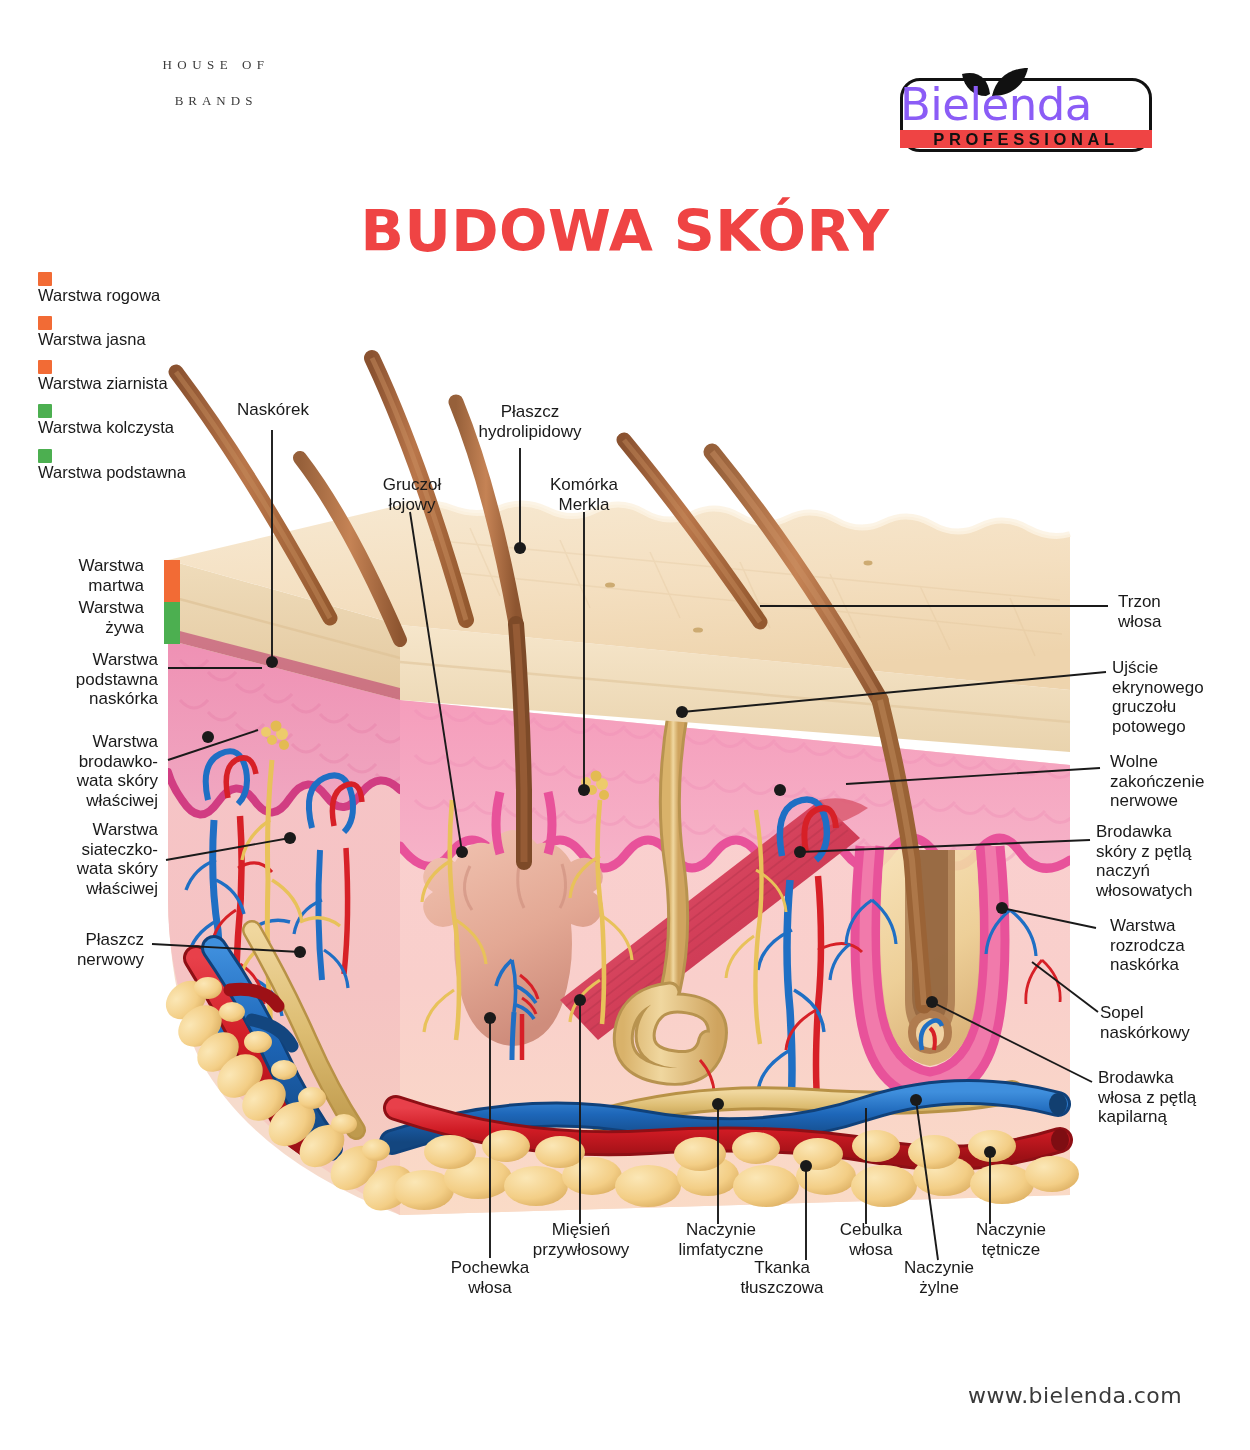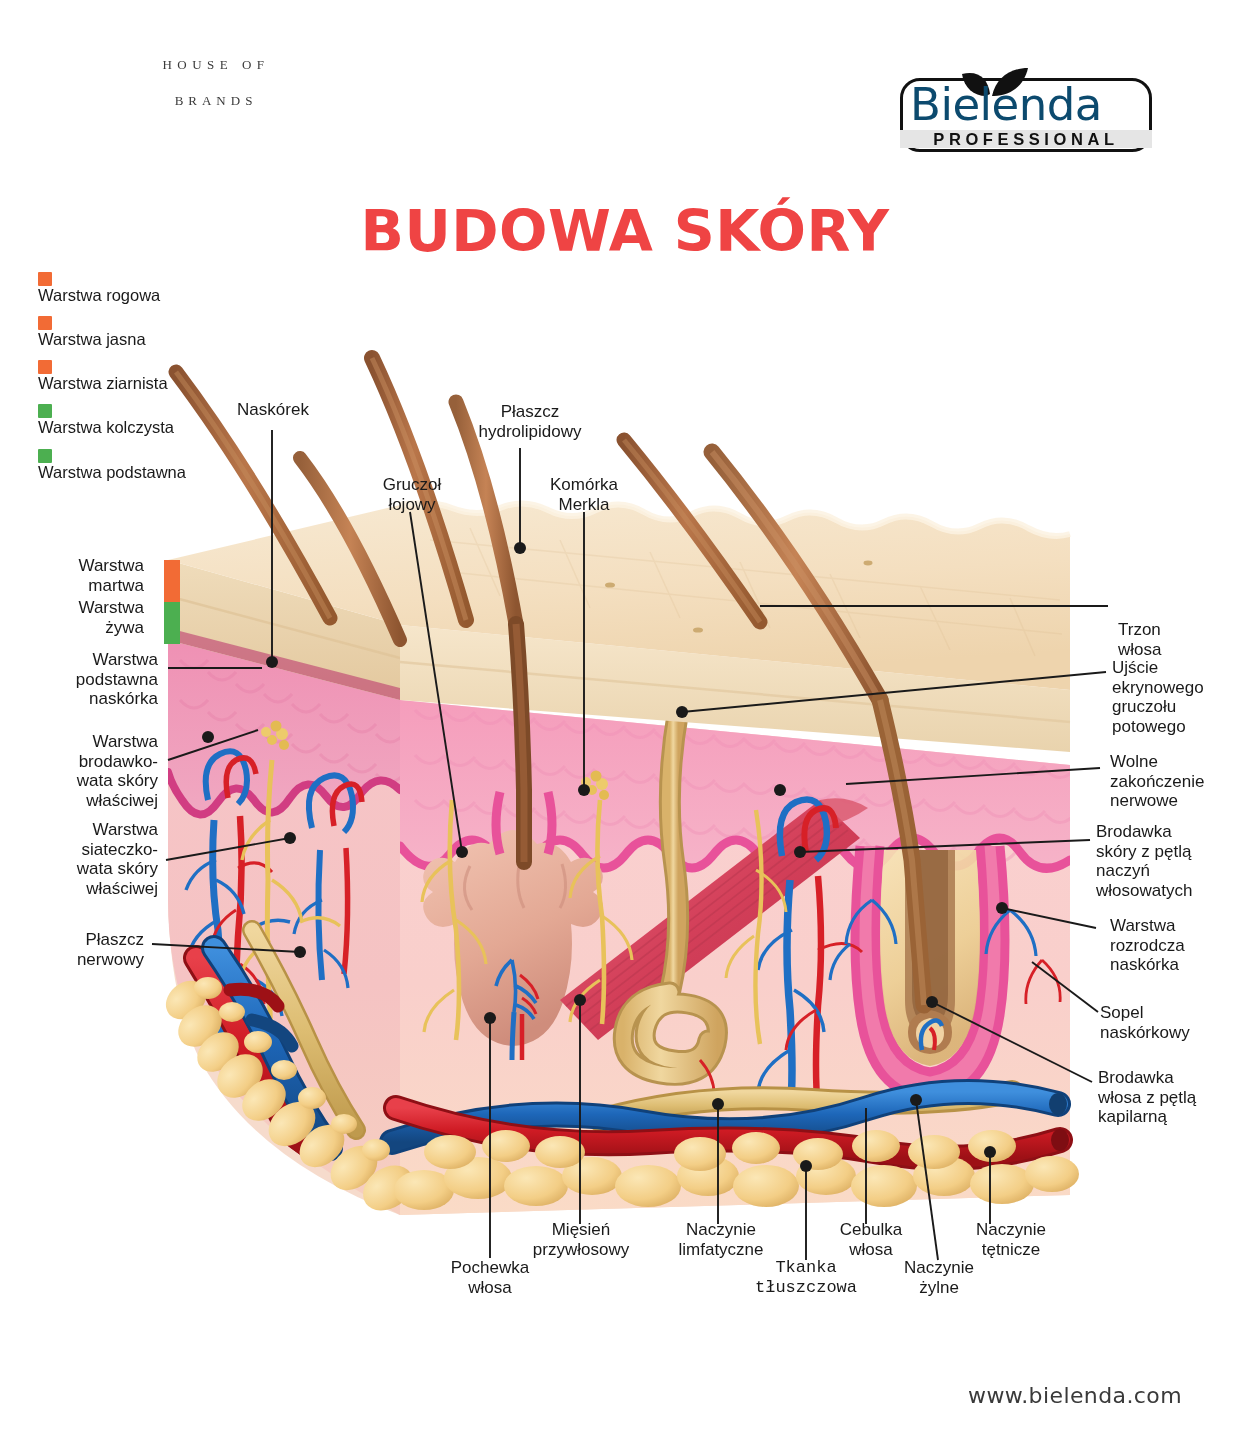"Bielenda" #bielenda-logo .bl-name { color: #0c4a6e -> #8b5cf6; text-align: center -> left }
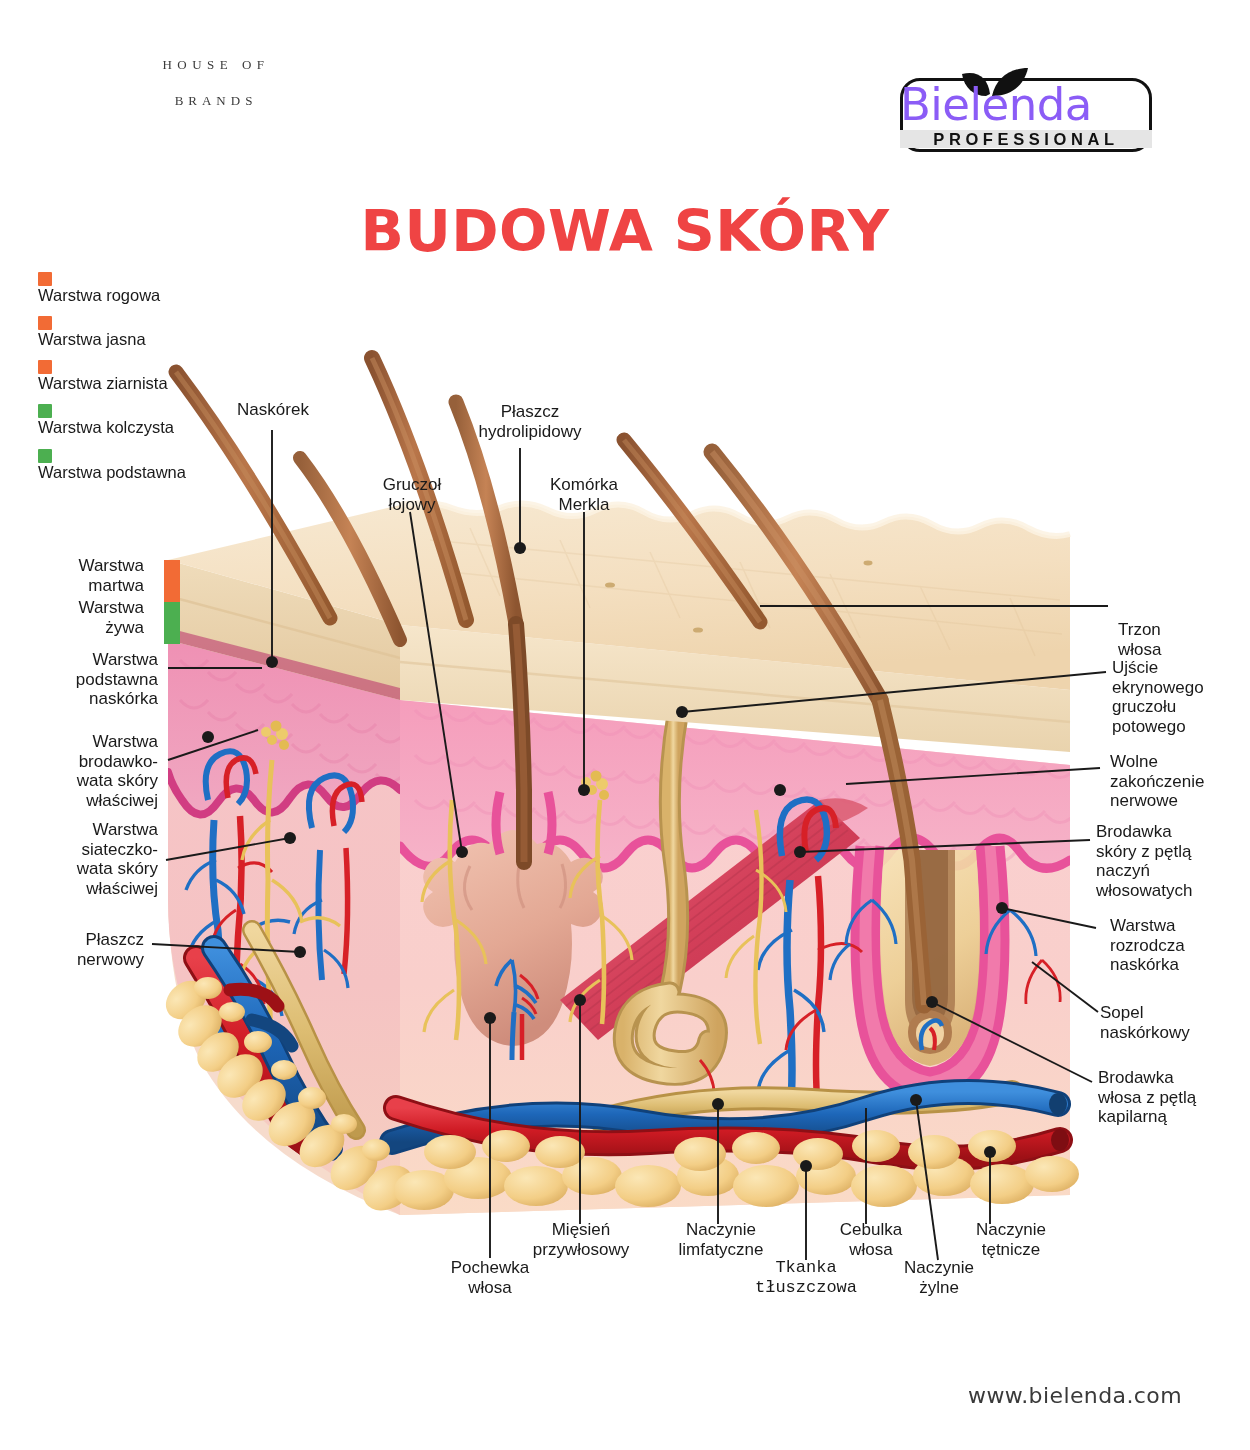"PROFESSIONAL" #bielenda-logo .bl-sub { background: #e5e5e5 -> #ef4444 }
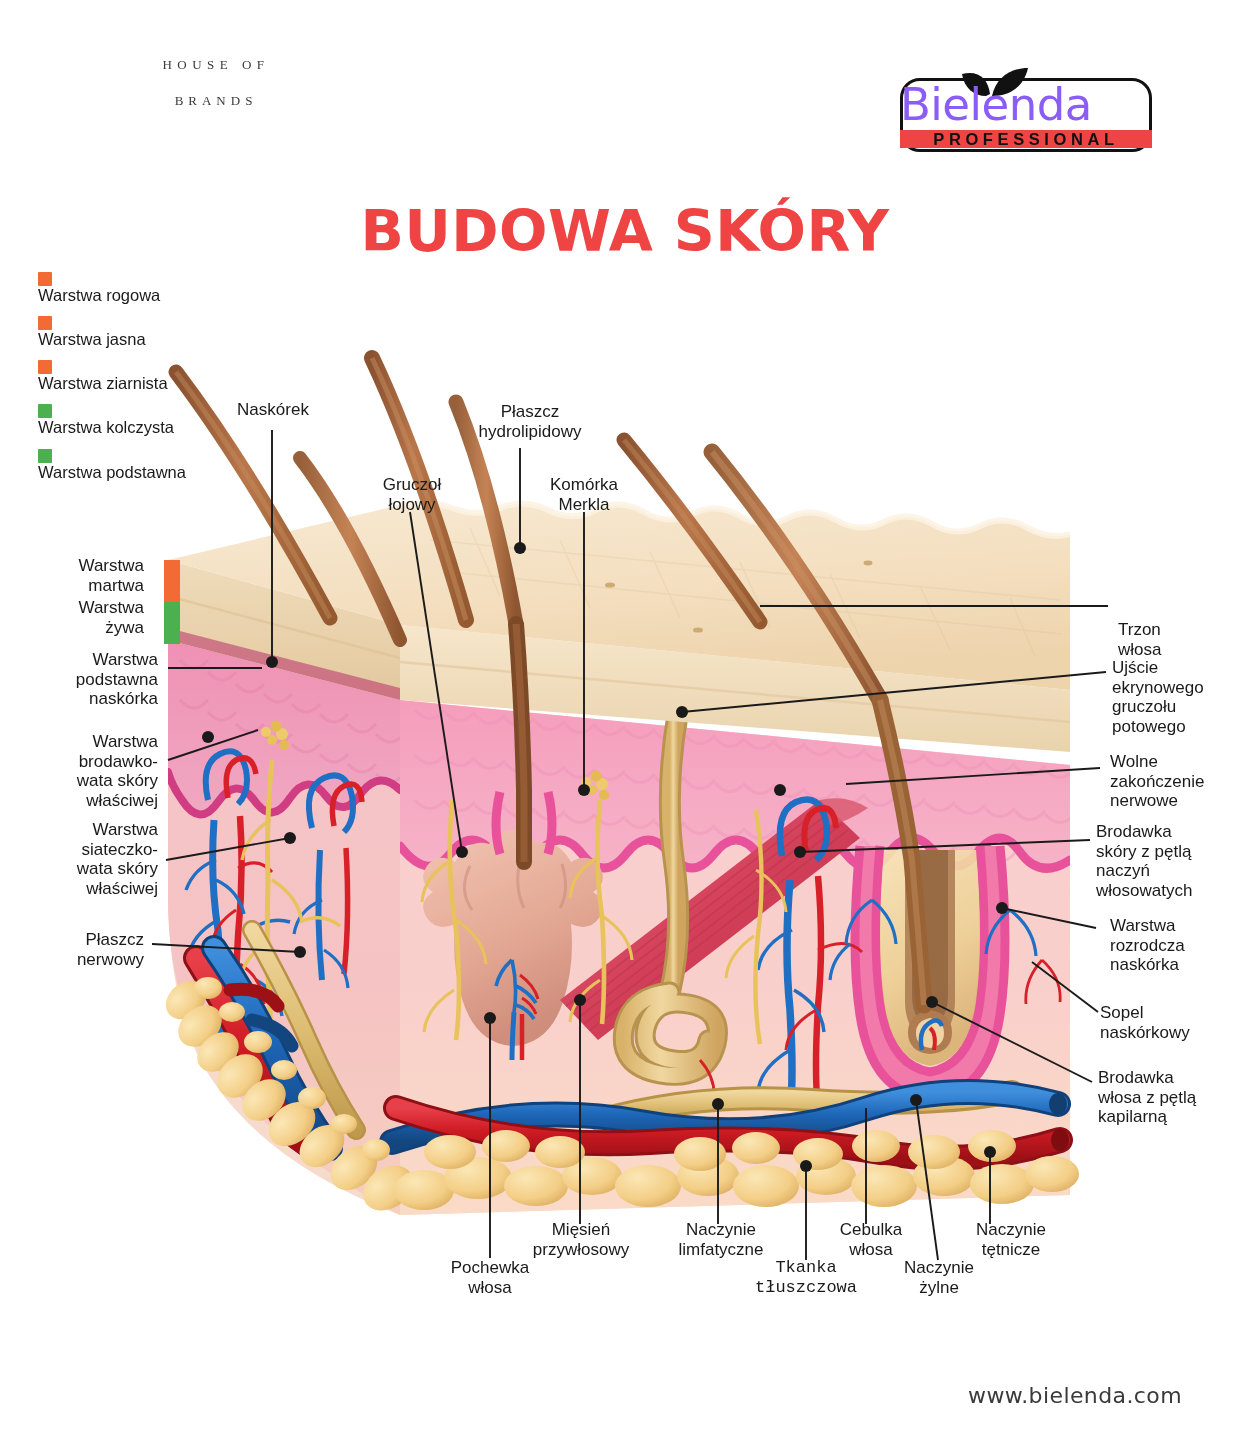"Trzon" div.abs { margin-top: 28px -> none }
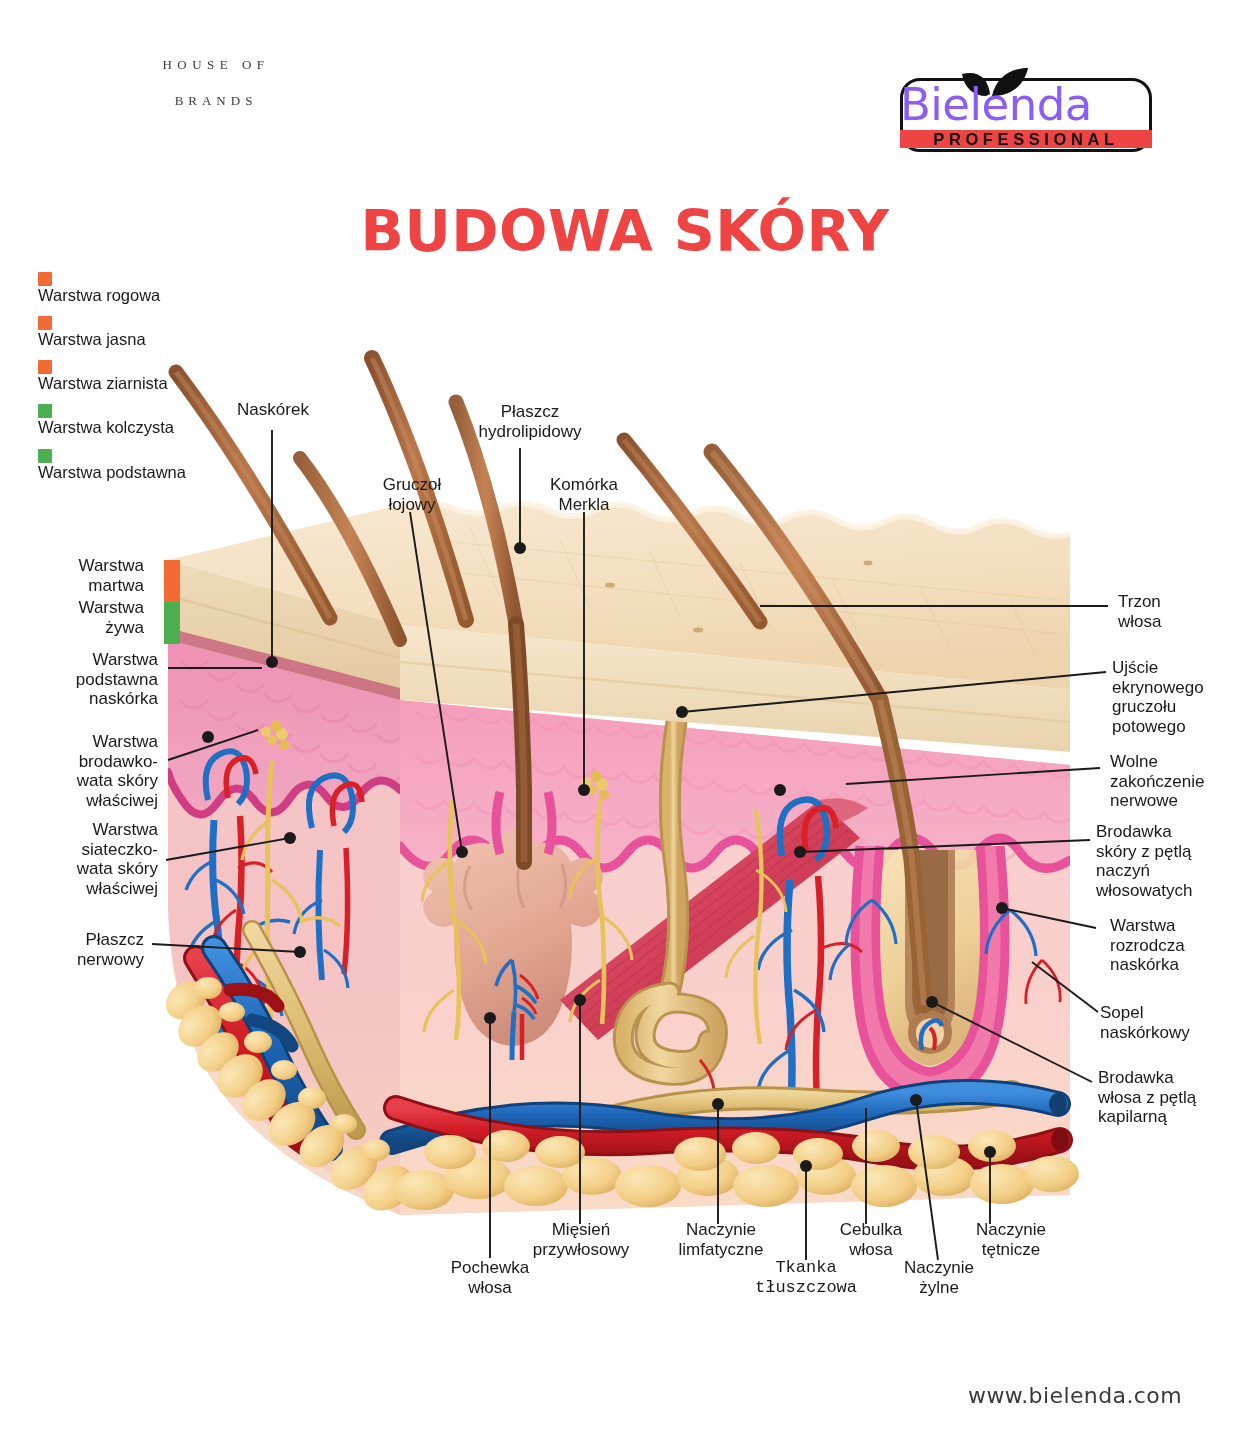"Tkanka" div.abs { font-family: Liberation Mono, monospace -> none; left: 738px -> 714px }
